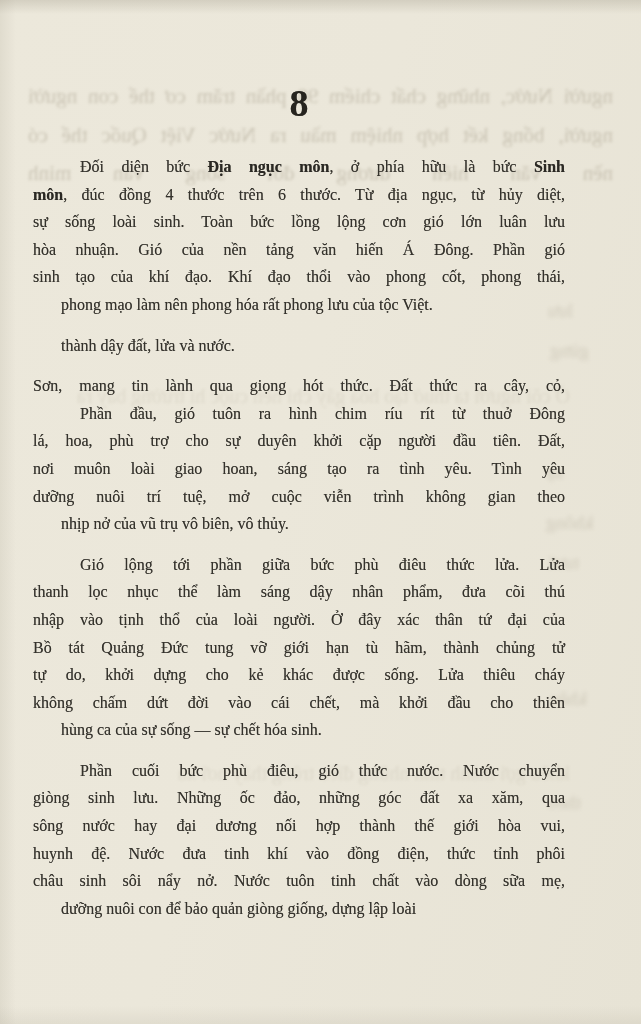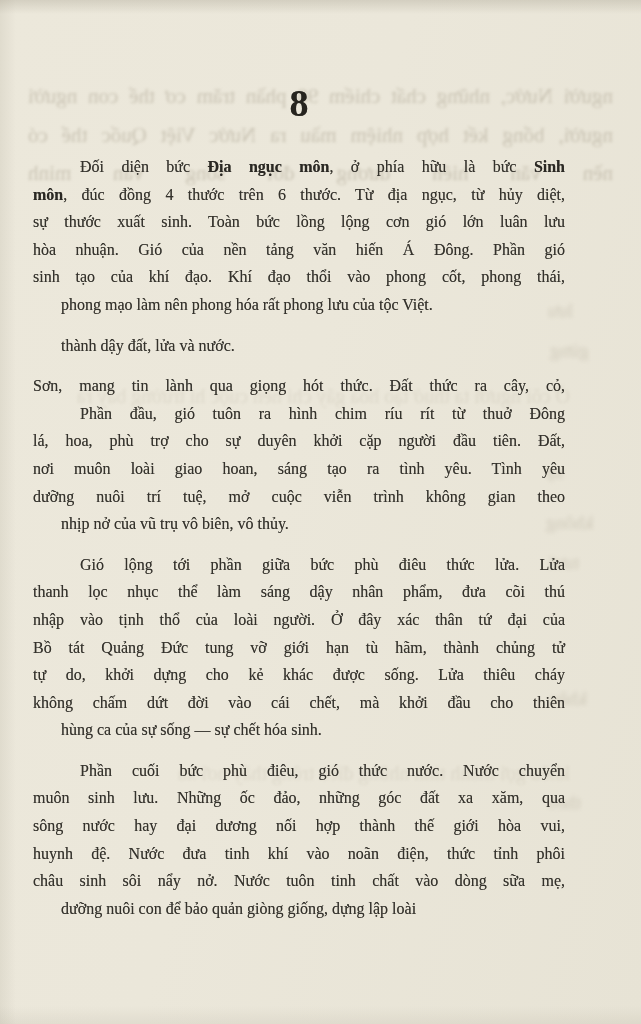"sự thước xuất sinh. Toàn" span { text: thước xuất -> sống loài }
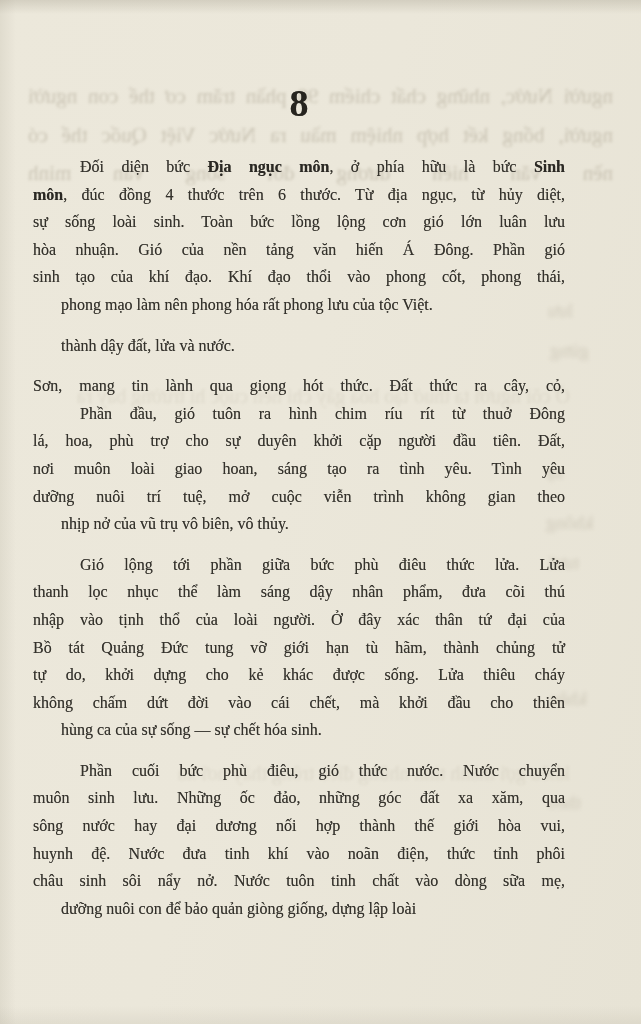"muôn sinh lưu. Những ốc" span { text: muôn -> giòng }
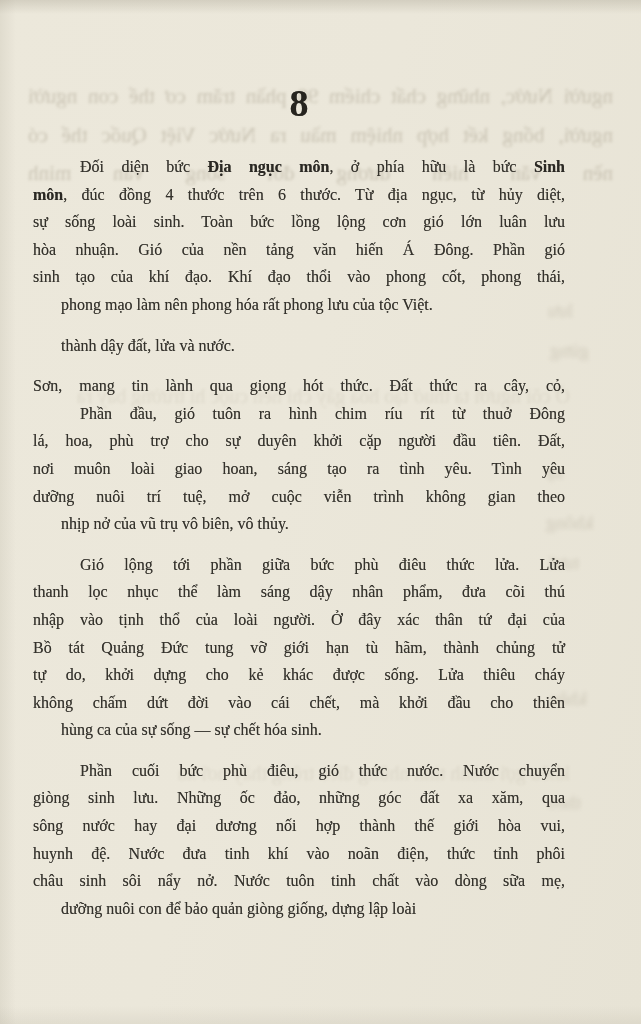"huynh đệ. Nước đưa tinh" span { text: noãn -> đồng }
